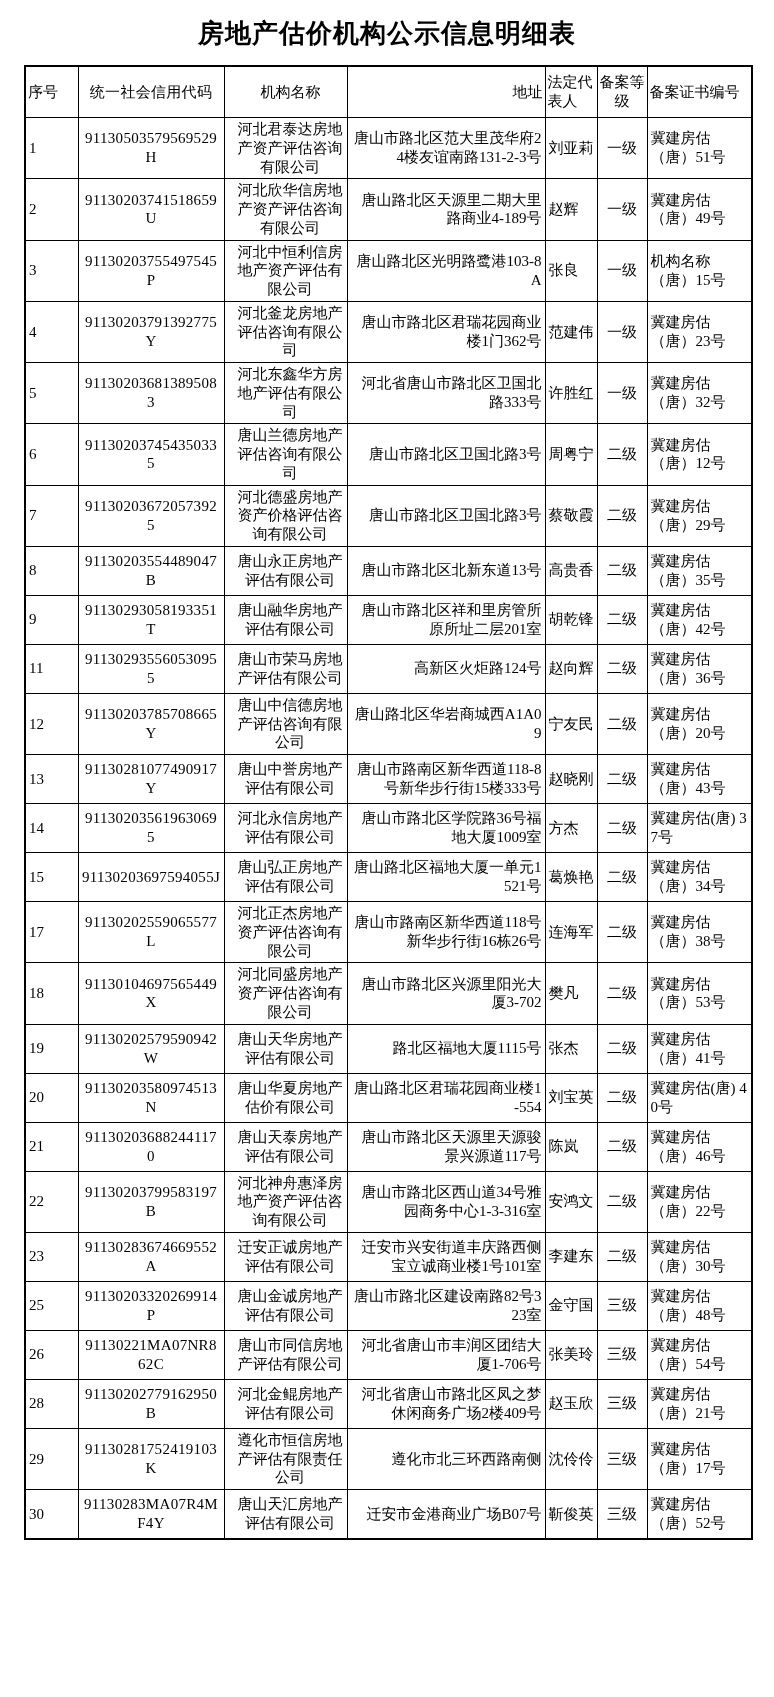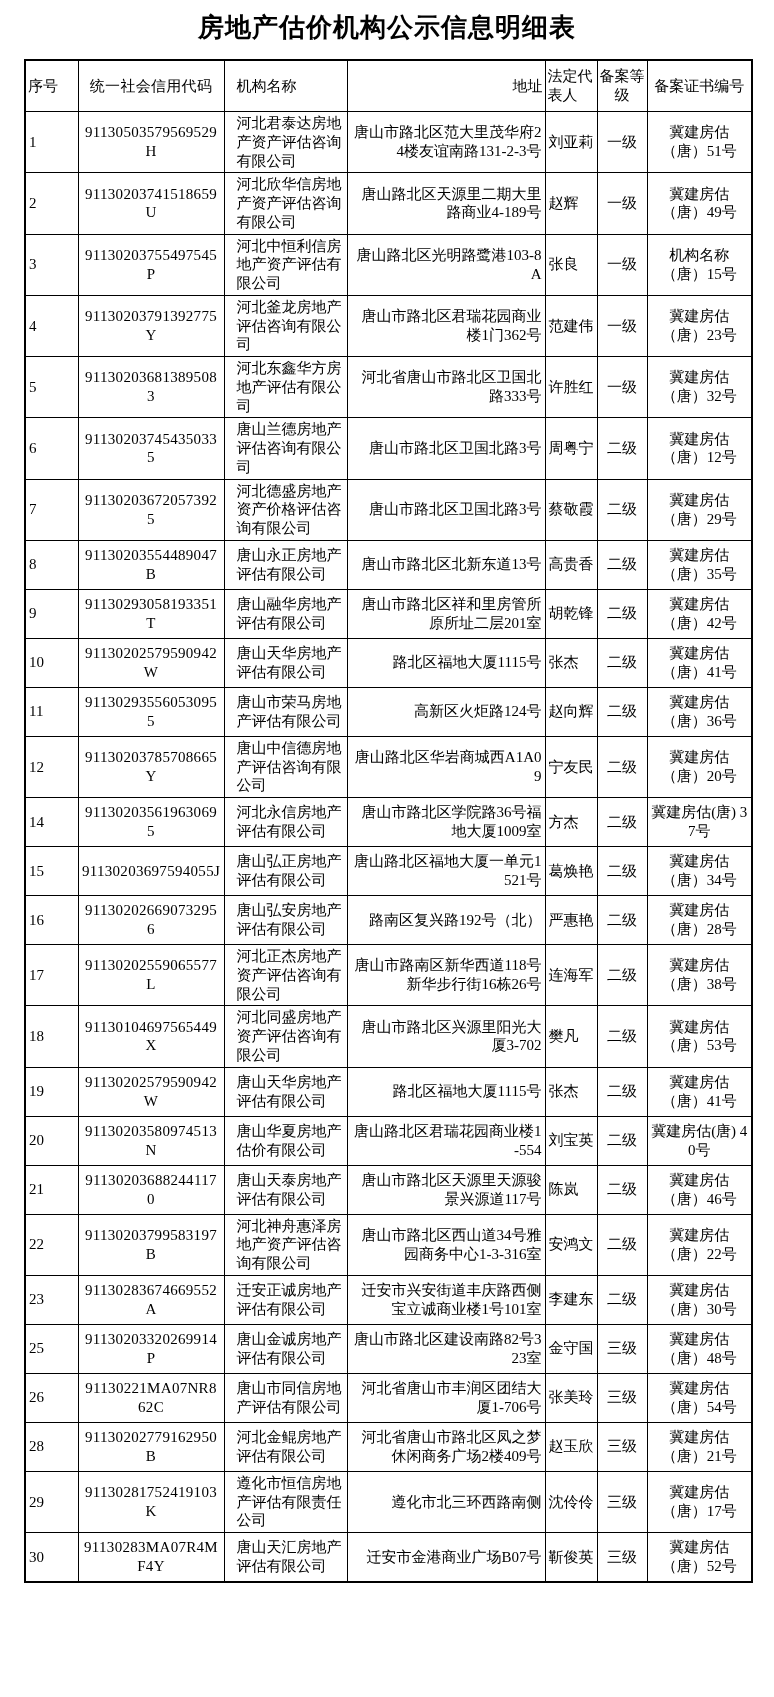"房地产估价机构公示信息明细表" .title { margin: 0 0 14px 0 -> 6px 0 14px 0 }
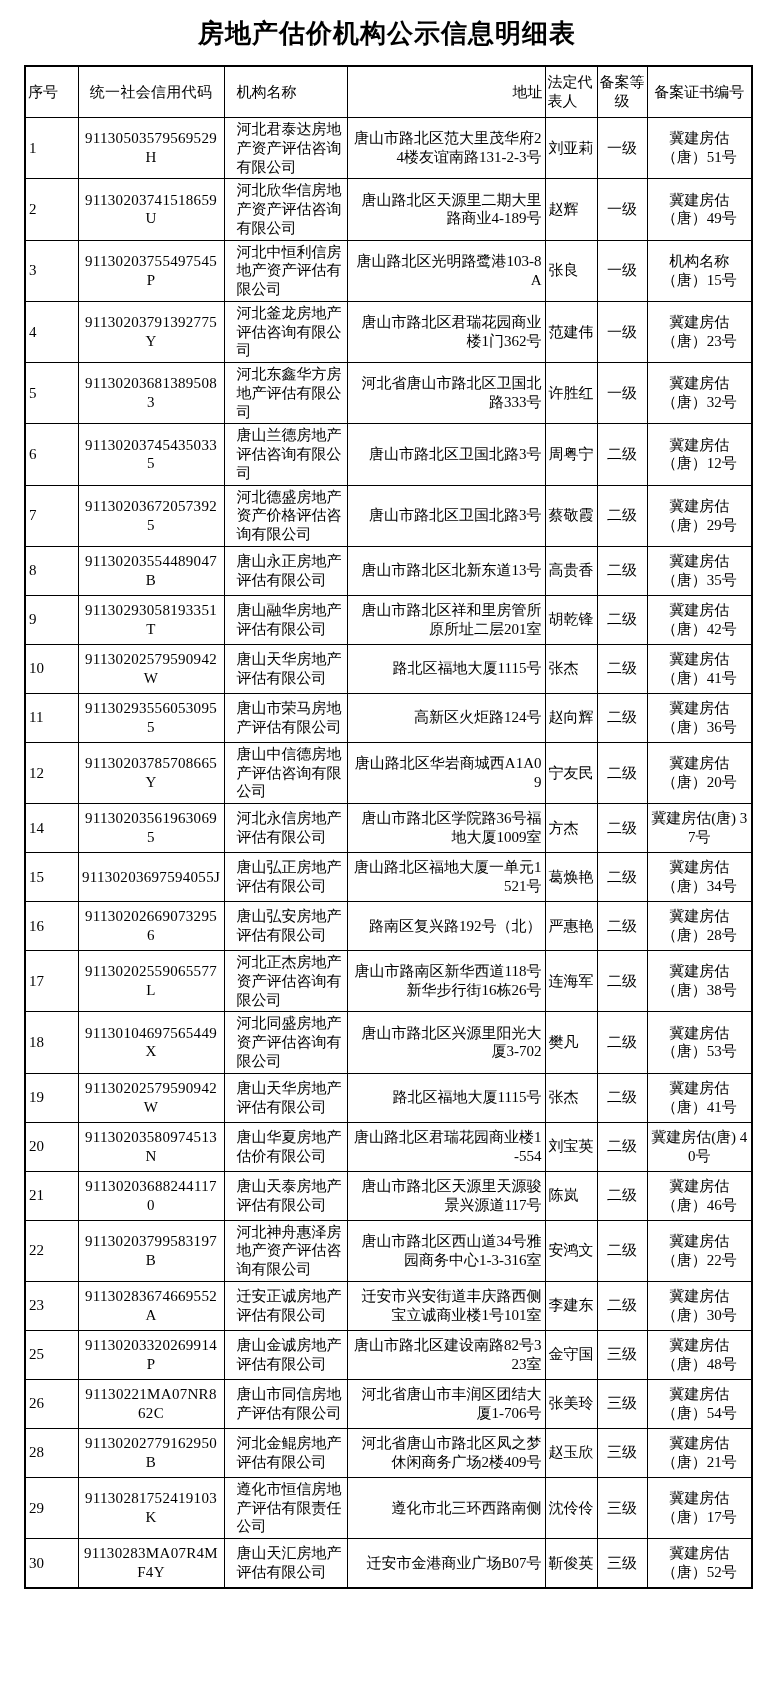"机构名称" .c2 { text-align: left -> center }
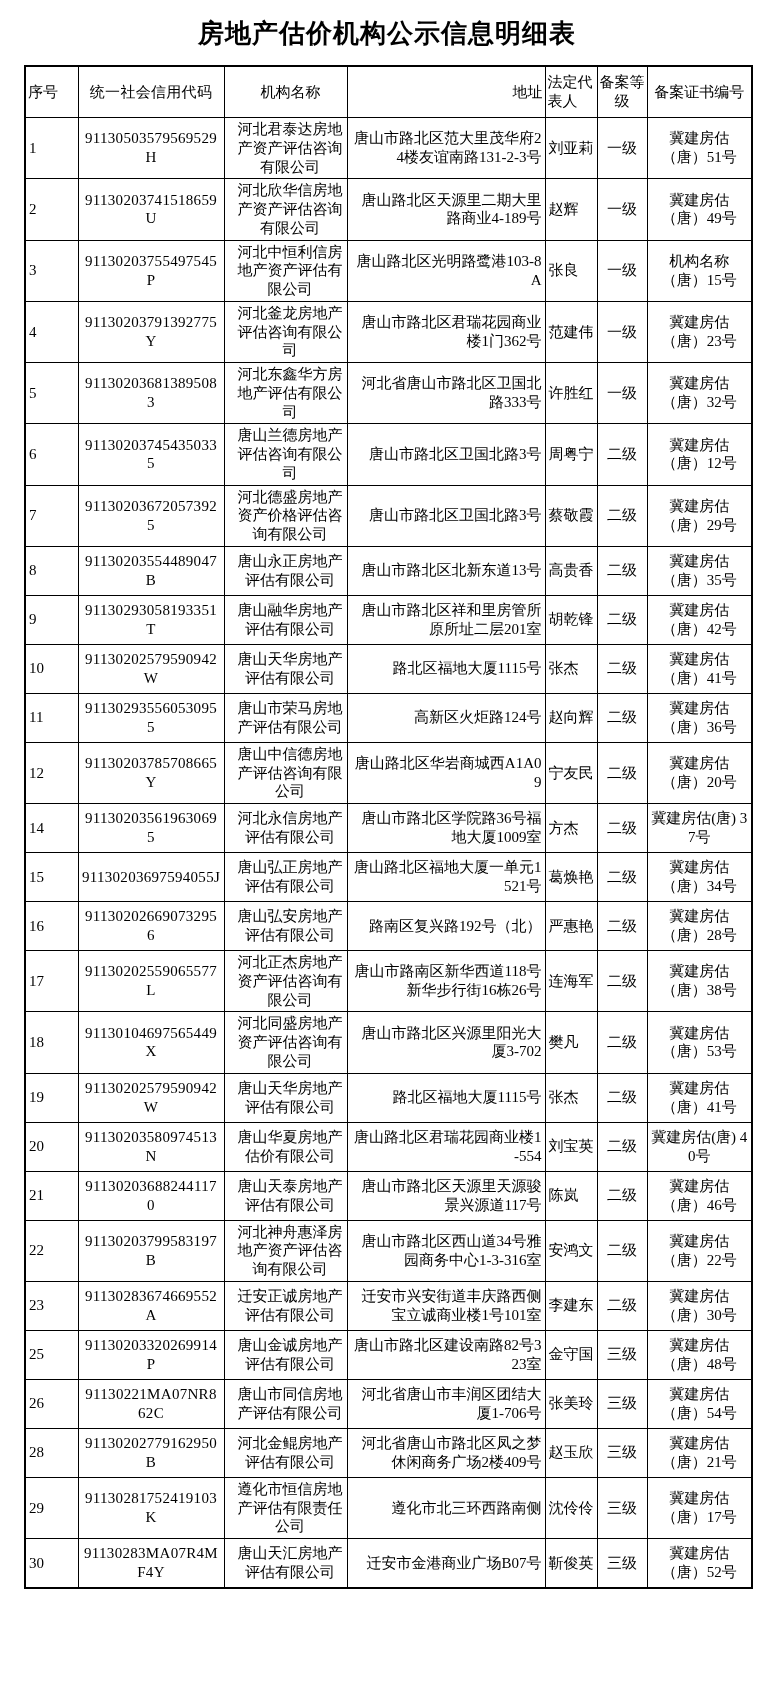"备案证书编号" .c6 { text-align: center -> left }
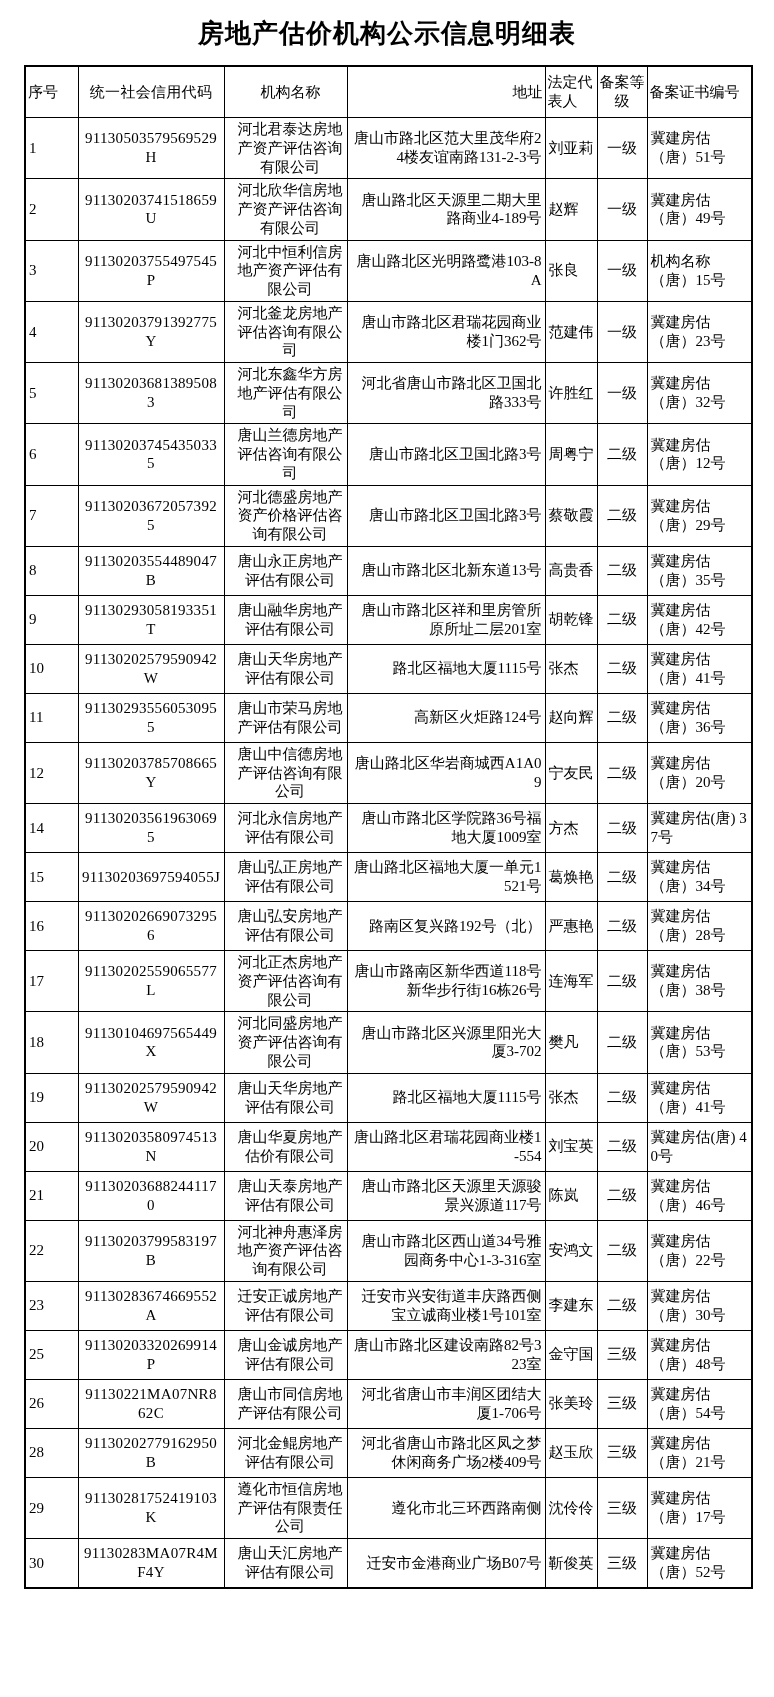"10" tr { html: <tr> <td>10</td> <td>91130202579590942W</td> <td>唐山天华房地产评估有限公司</td> <td>路北区福地大厦1115号</td> <td>张杰</td> <td>二级</td> <td>冀建房估（唐）41号</td> </tr> -> none }
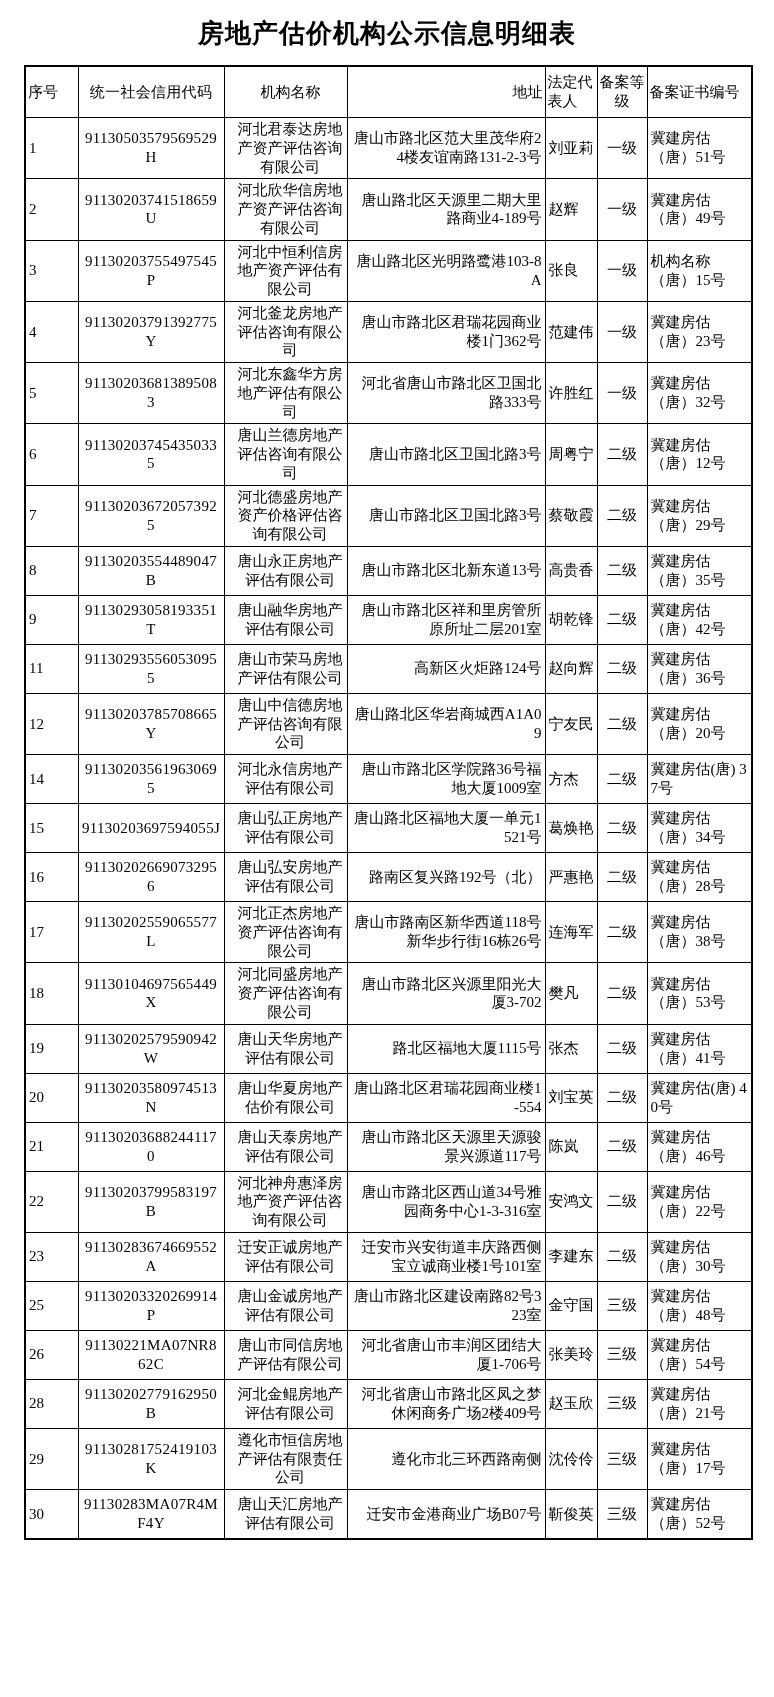"13" tr { html: none -> <tr> <td>13</td> <td>91130281077490917Y</td> <td>唐山中誉房地产评估有限公司</td> <td>唐山市路南区新华西道118-8号新华步行街15楼333号</td> <td>赵晓刚</td> <td>二级</td> <td>冀建房估（唐）43号</td> </tr> }
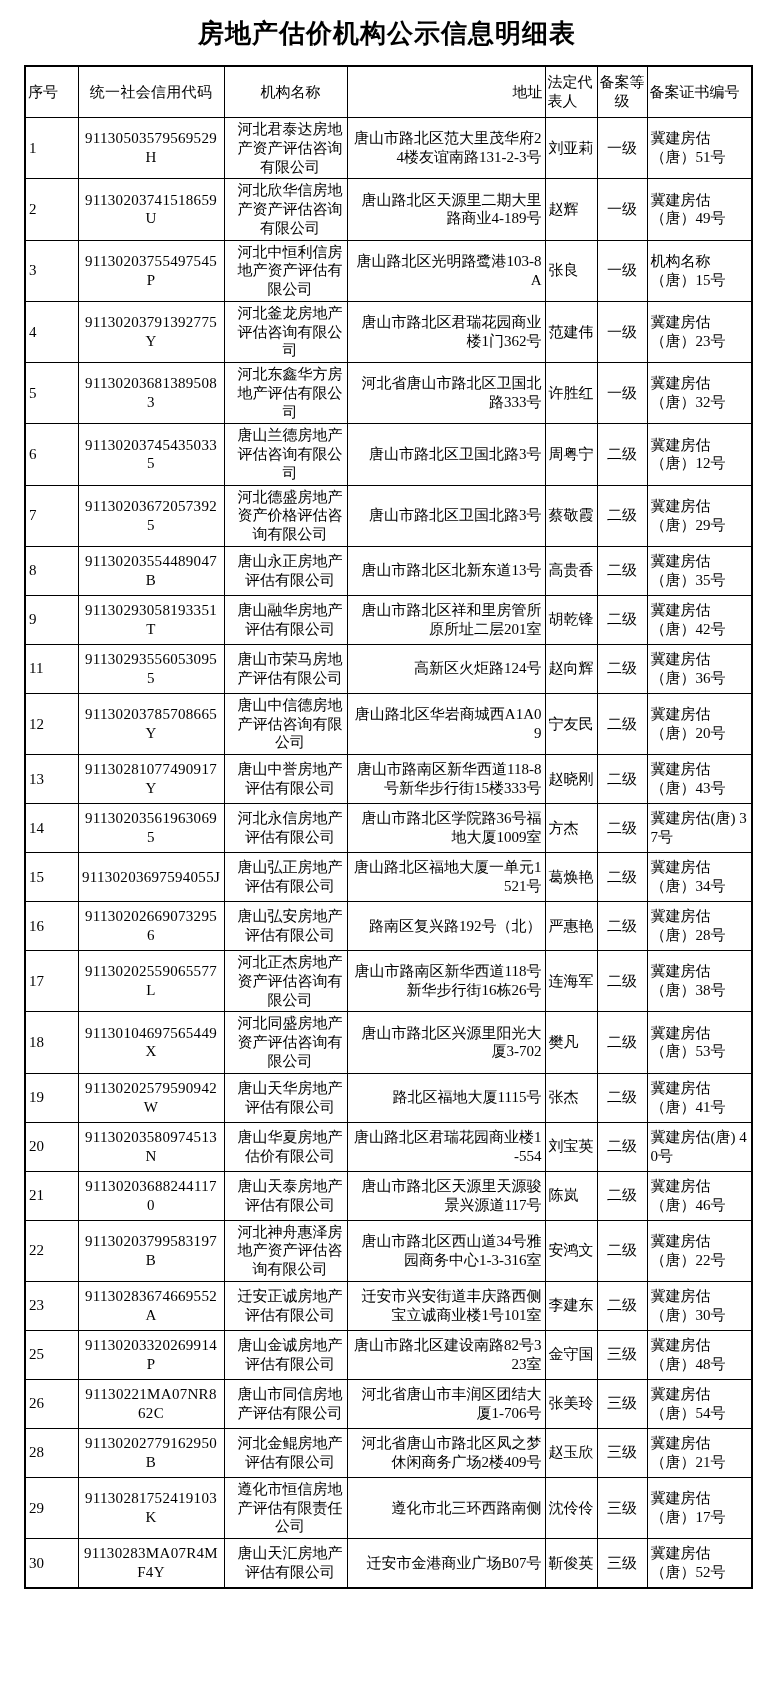"16" tr { html: <tr> <td>16</td> <td>911302026690732956</td> <td>唐山弘安房地产评估有限公司</td> <td>路南区复兴路192号（北）</td> <td>严惠艳</td> <td>二级</td> <td>冀建房估（唐）28号</td> </tr> -> none }
